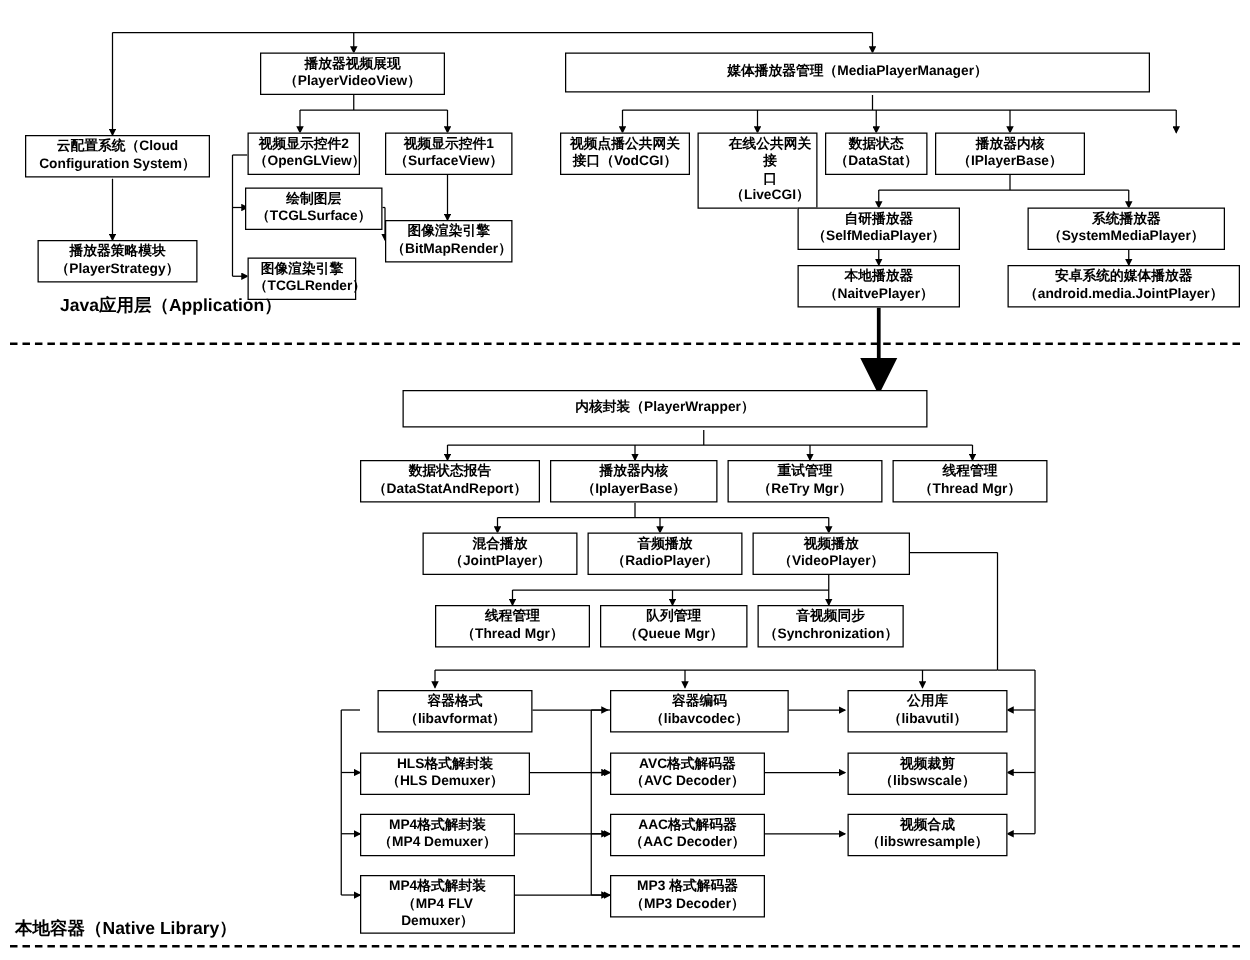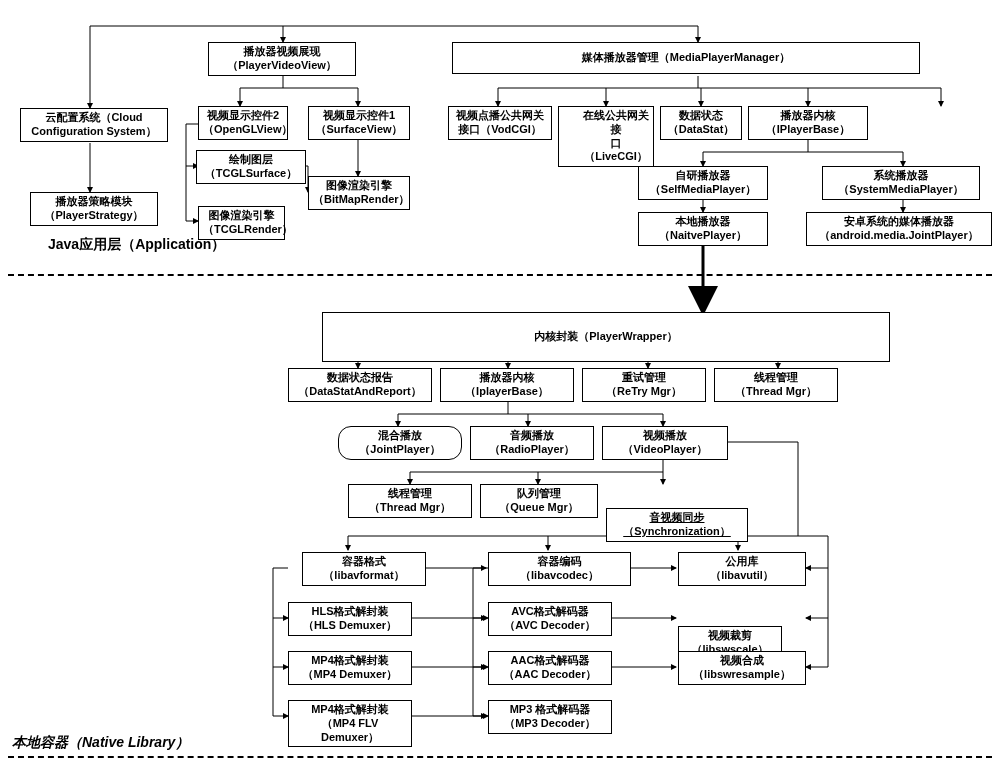"内核封装（PlayerWrapper）" div.box { padding: 17px 4px -> 7px 4px; width: 568px -> 420px }
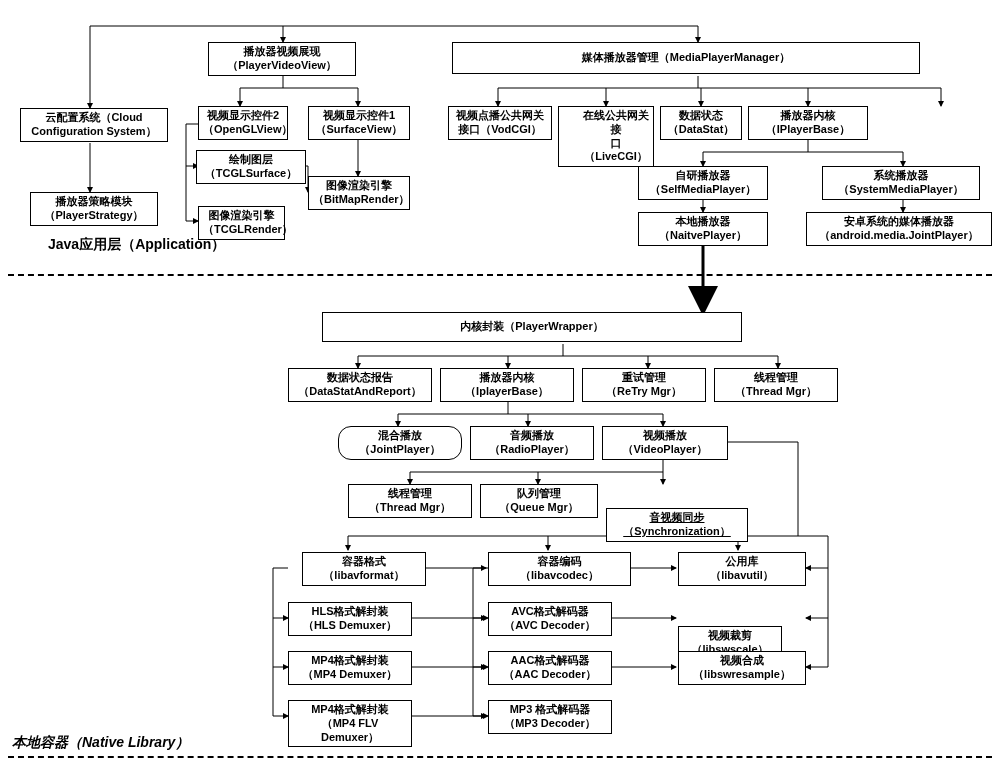"混合播放" div.box { border-radius: 13px -> none }
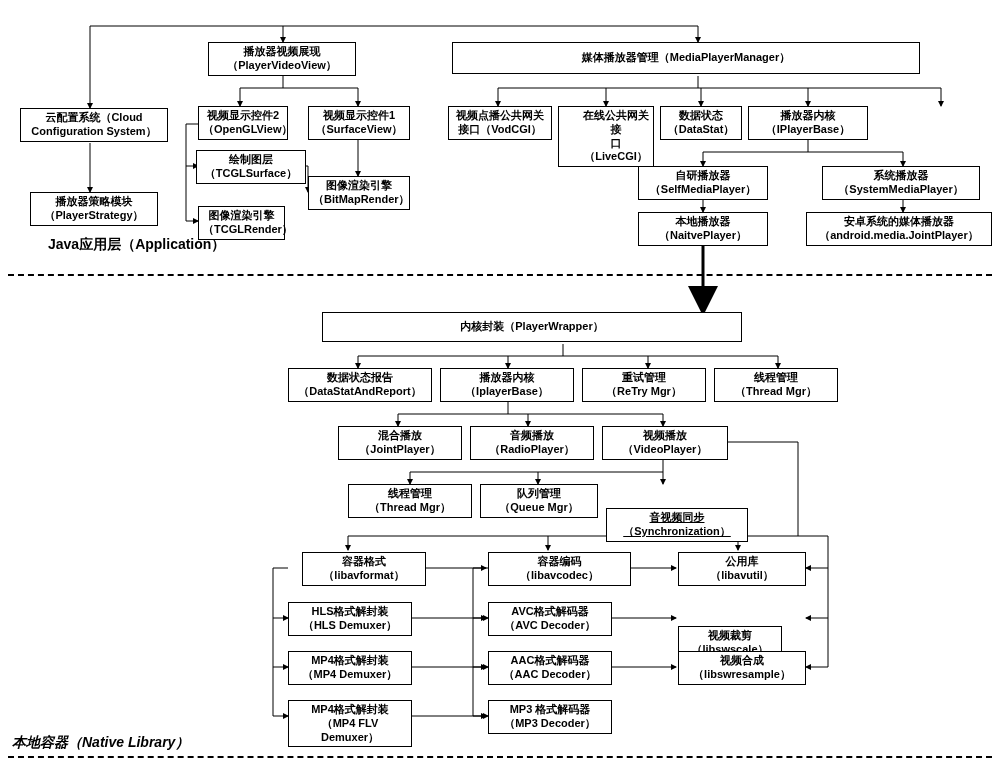"音视频同步" div.box { text-decoration: underline -> none; top: 500px -> 476px; width: 142px -> 117px }
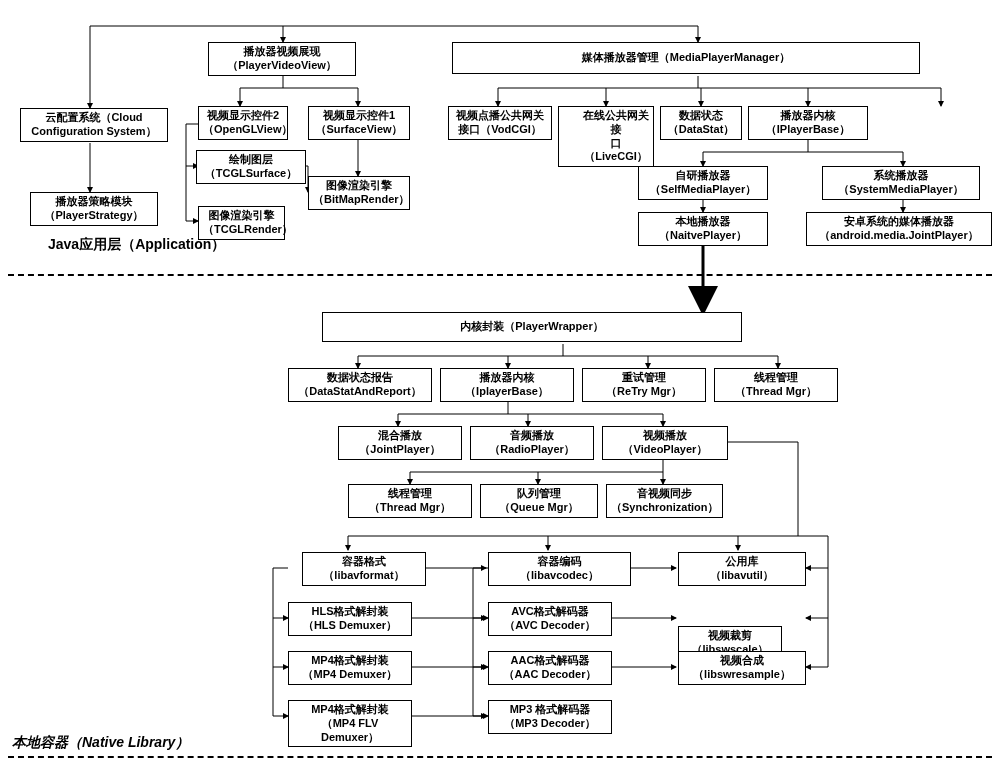"HLS格式解封装" div.box { width: 124px -> 136px }
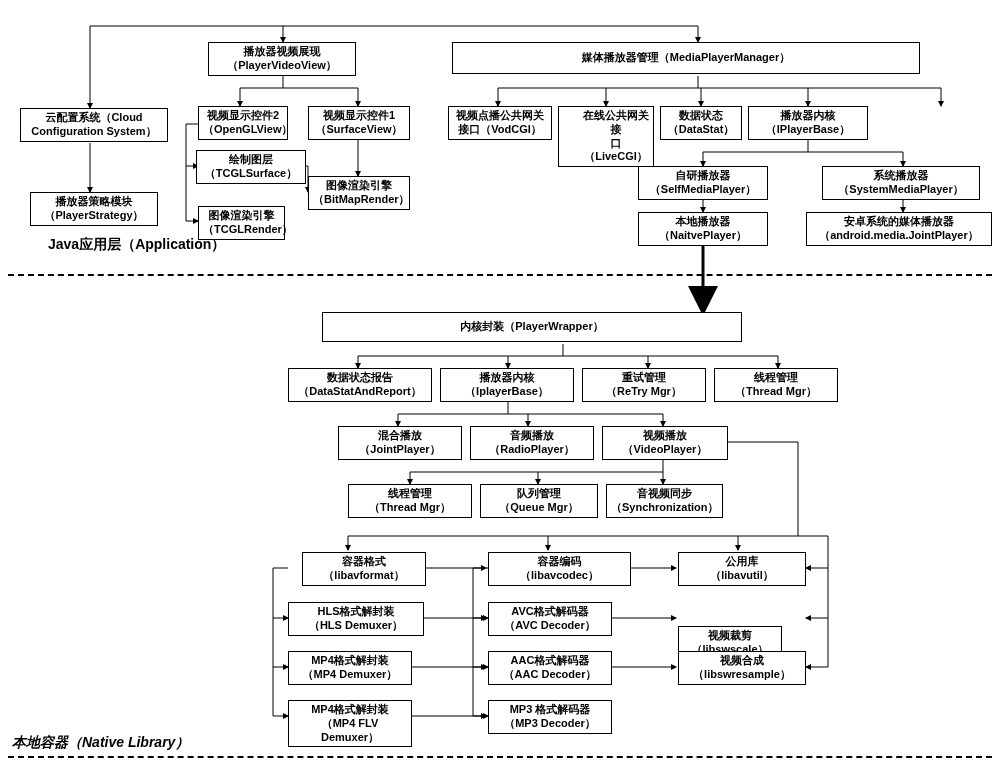"视频裁剪" div.box { margin-top: 24px -> none; width: 104px -> 128px }
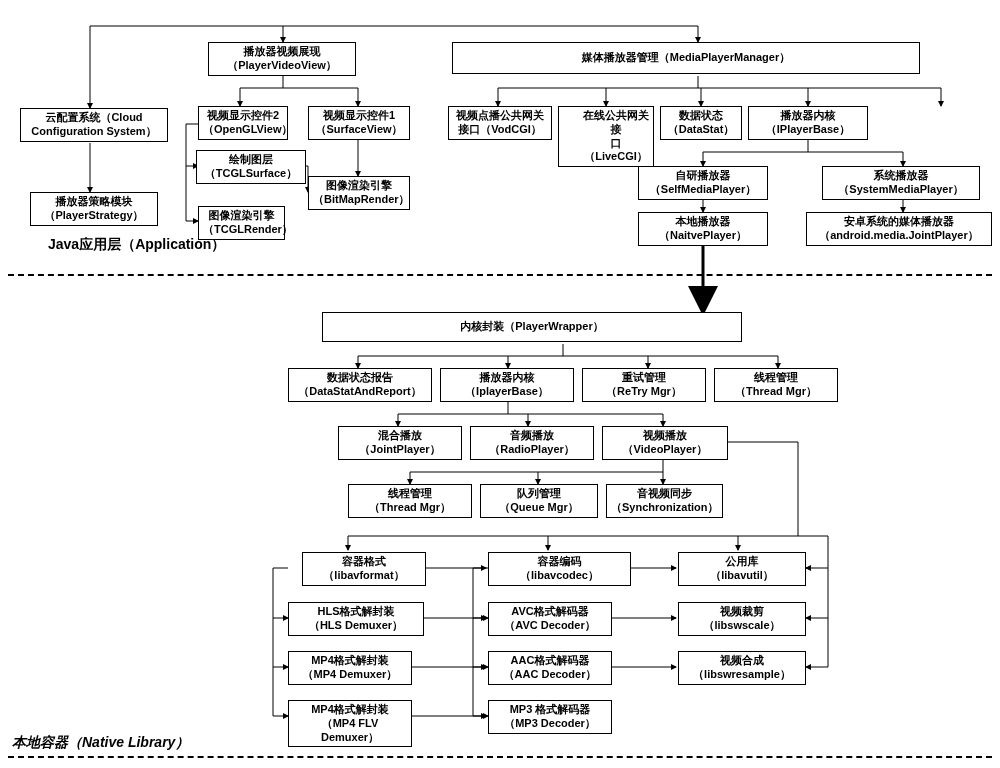"本地容器（Native Library）" div.layer-label { font-style: italic -> none }
